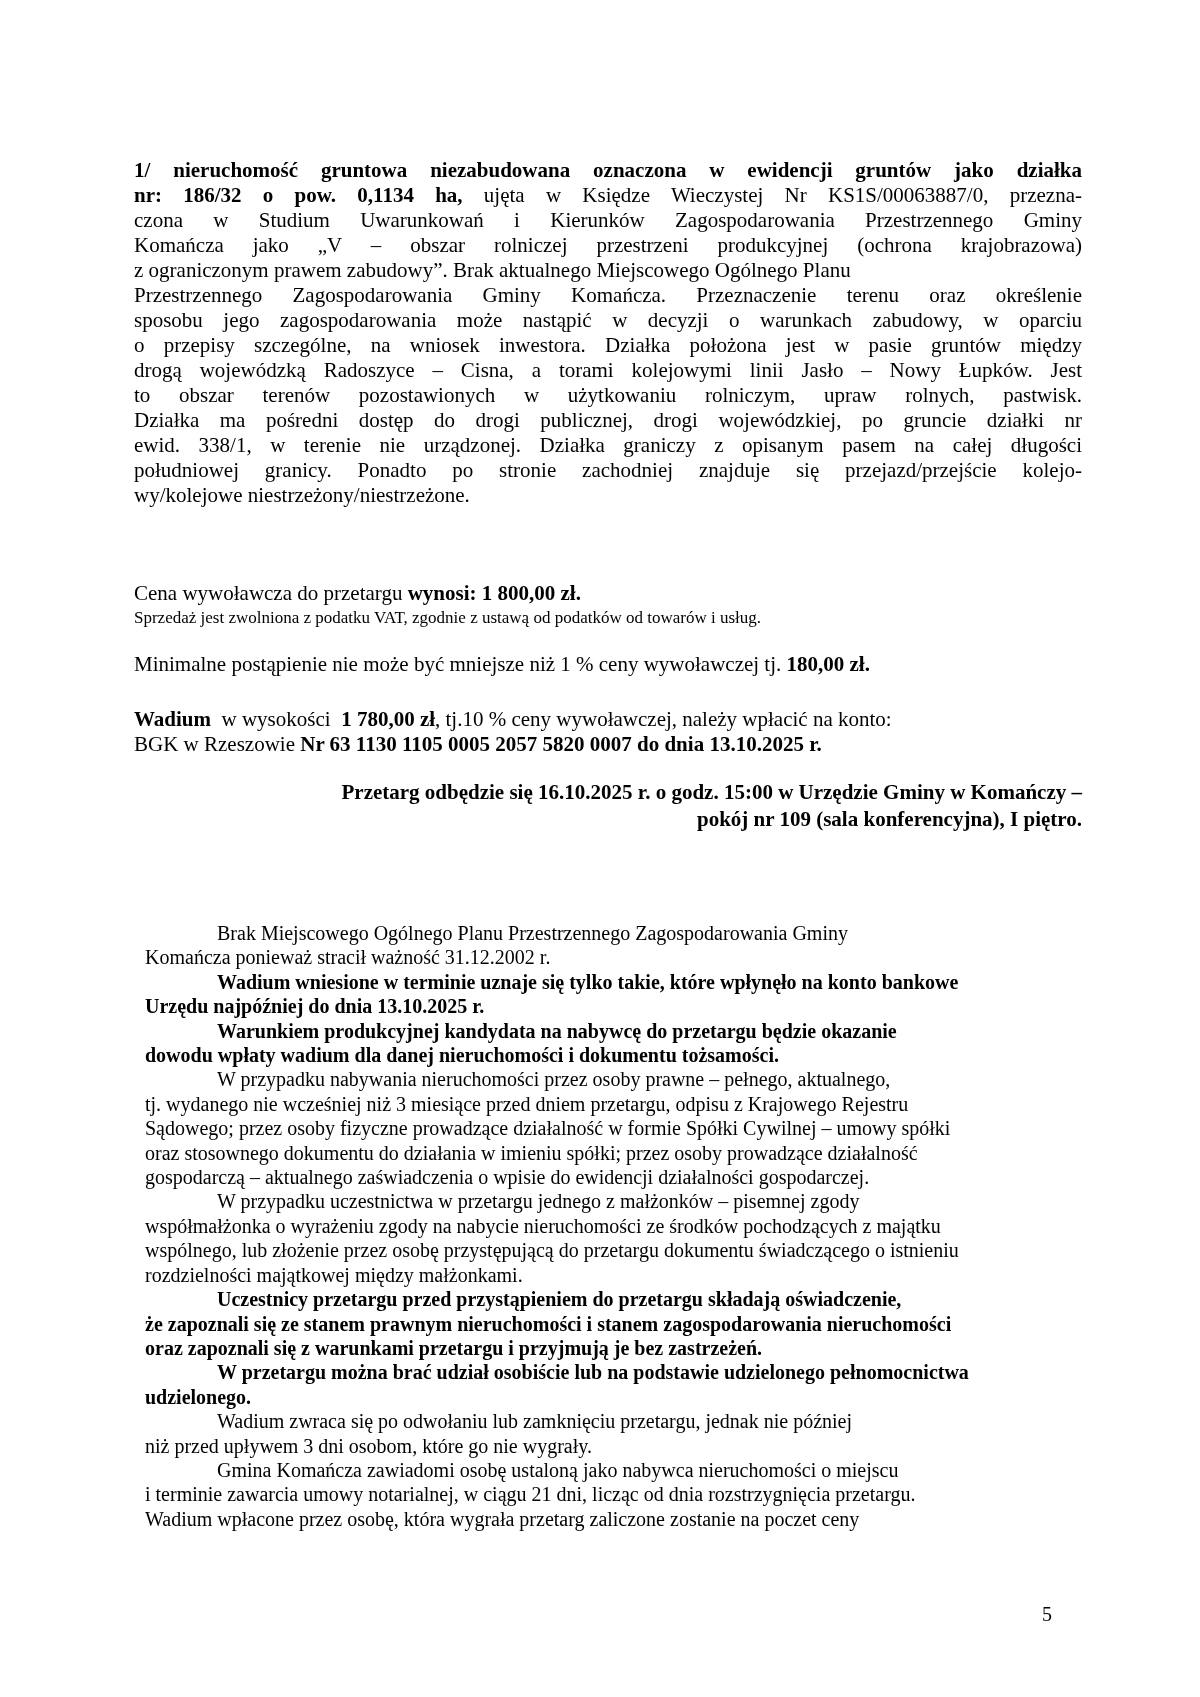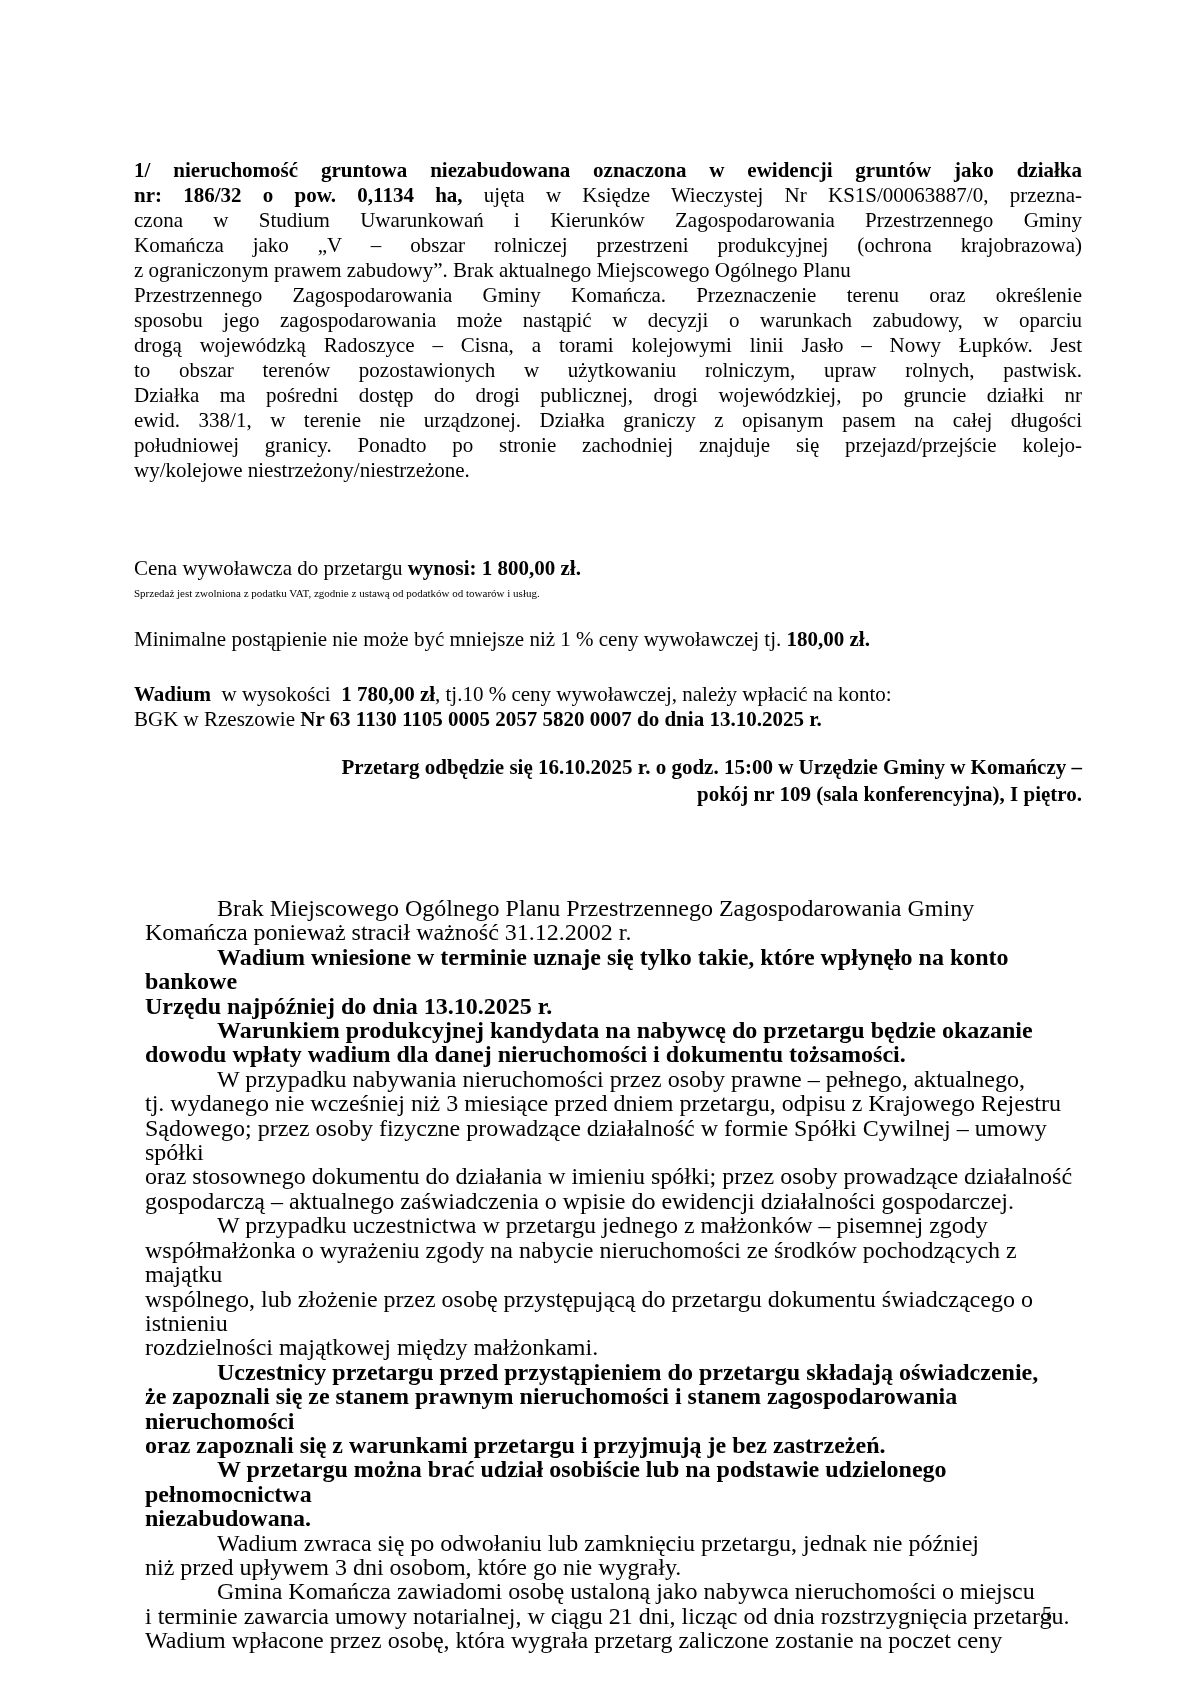"o przepisy szczególne, na wniosek" div.line { html: none -> <div><span>o przepisy szczególne, na wniosek inwestora. Działka położona jest w pasie gruntów między</span></div> }
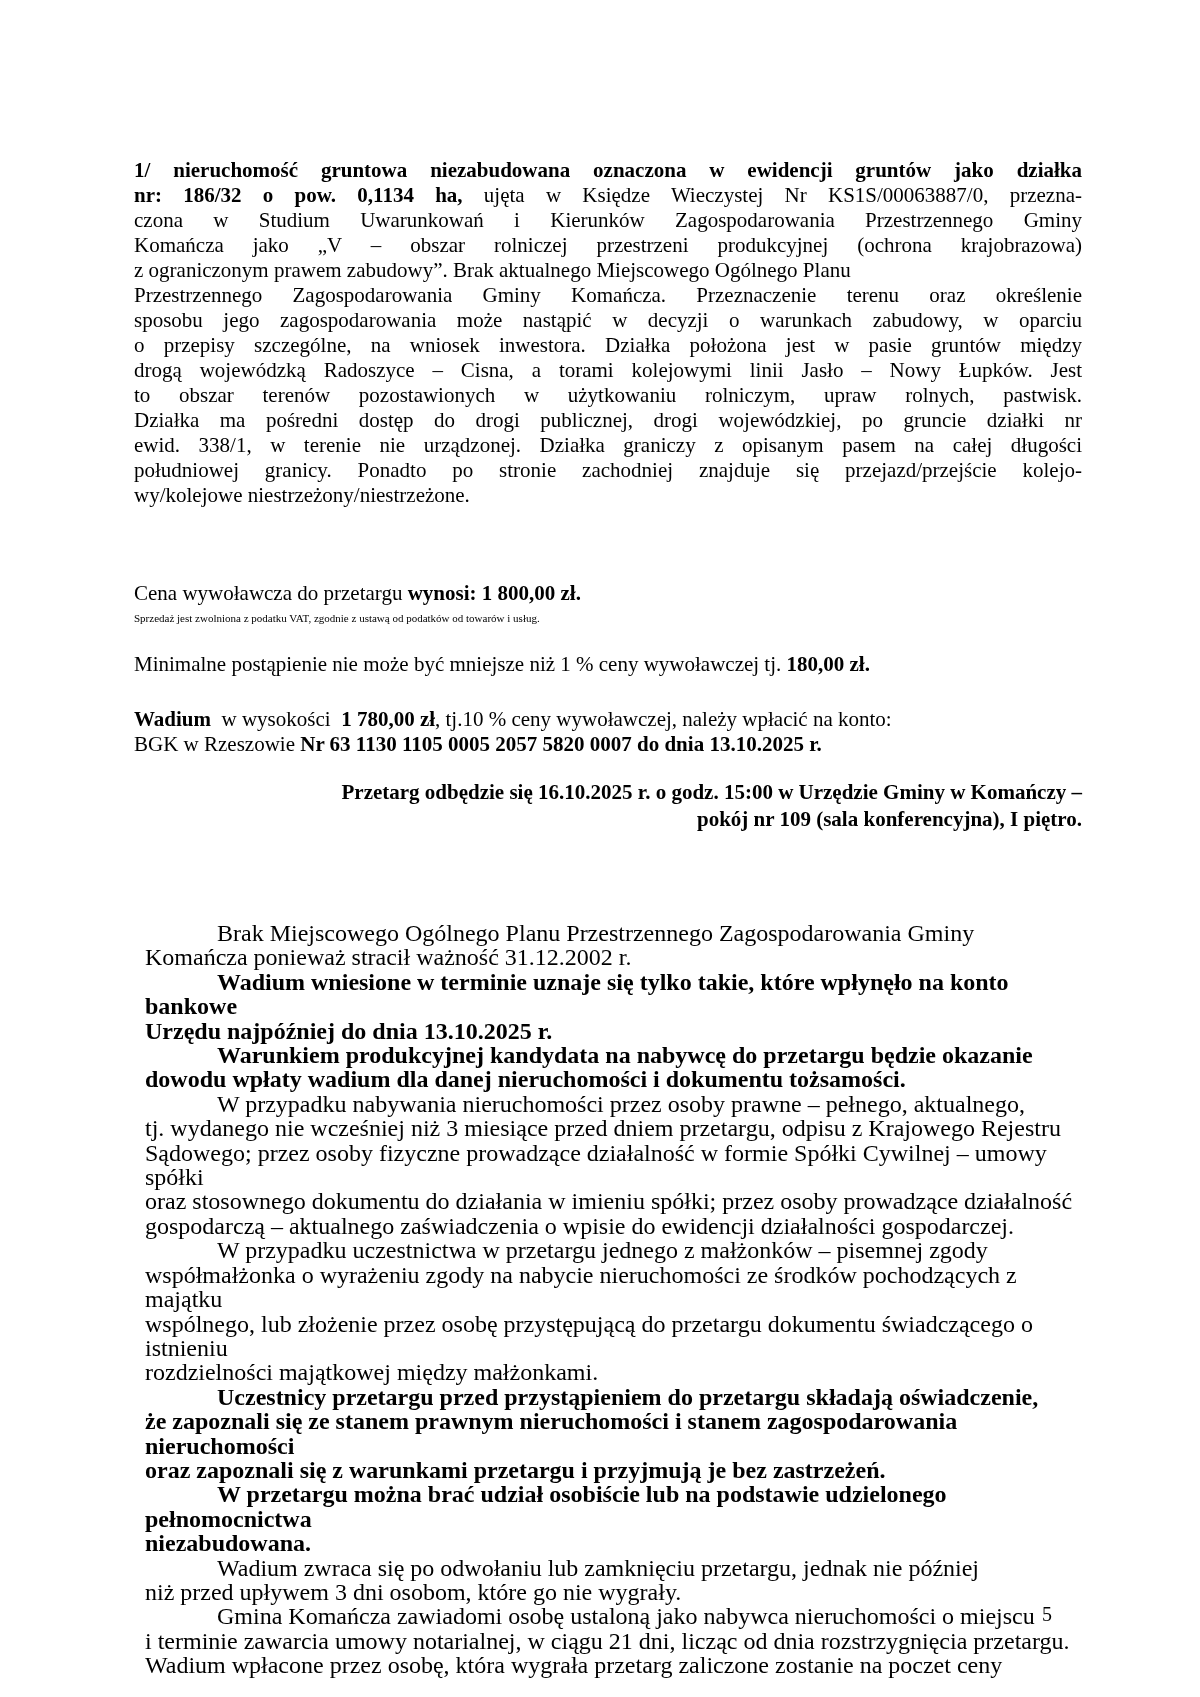"Sprzedaż jest zwolniona z podatku" .small { font-size: 11px -> 17px }
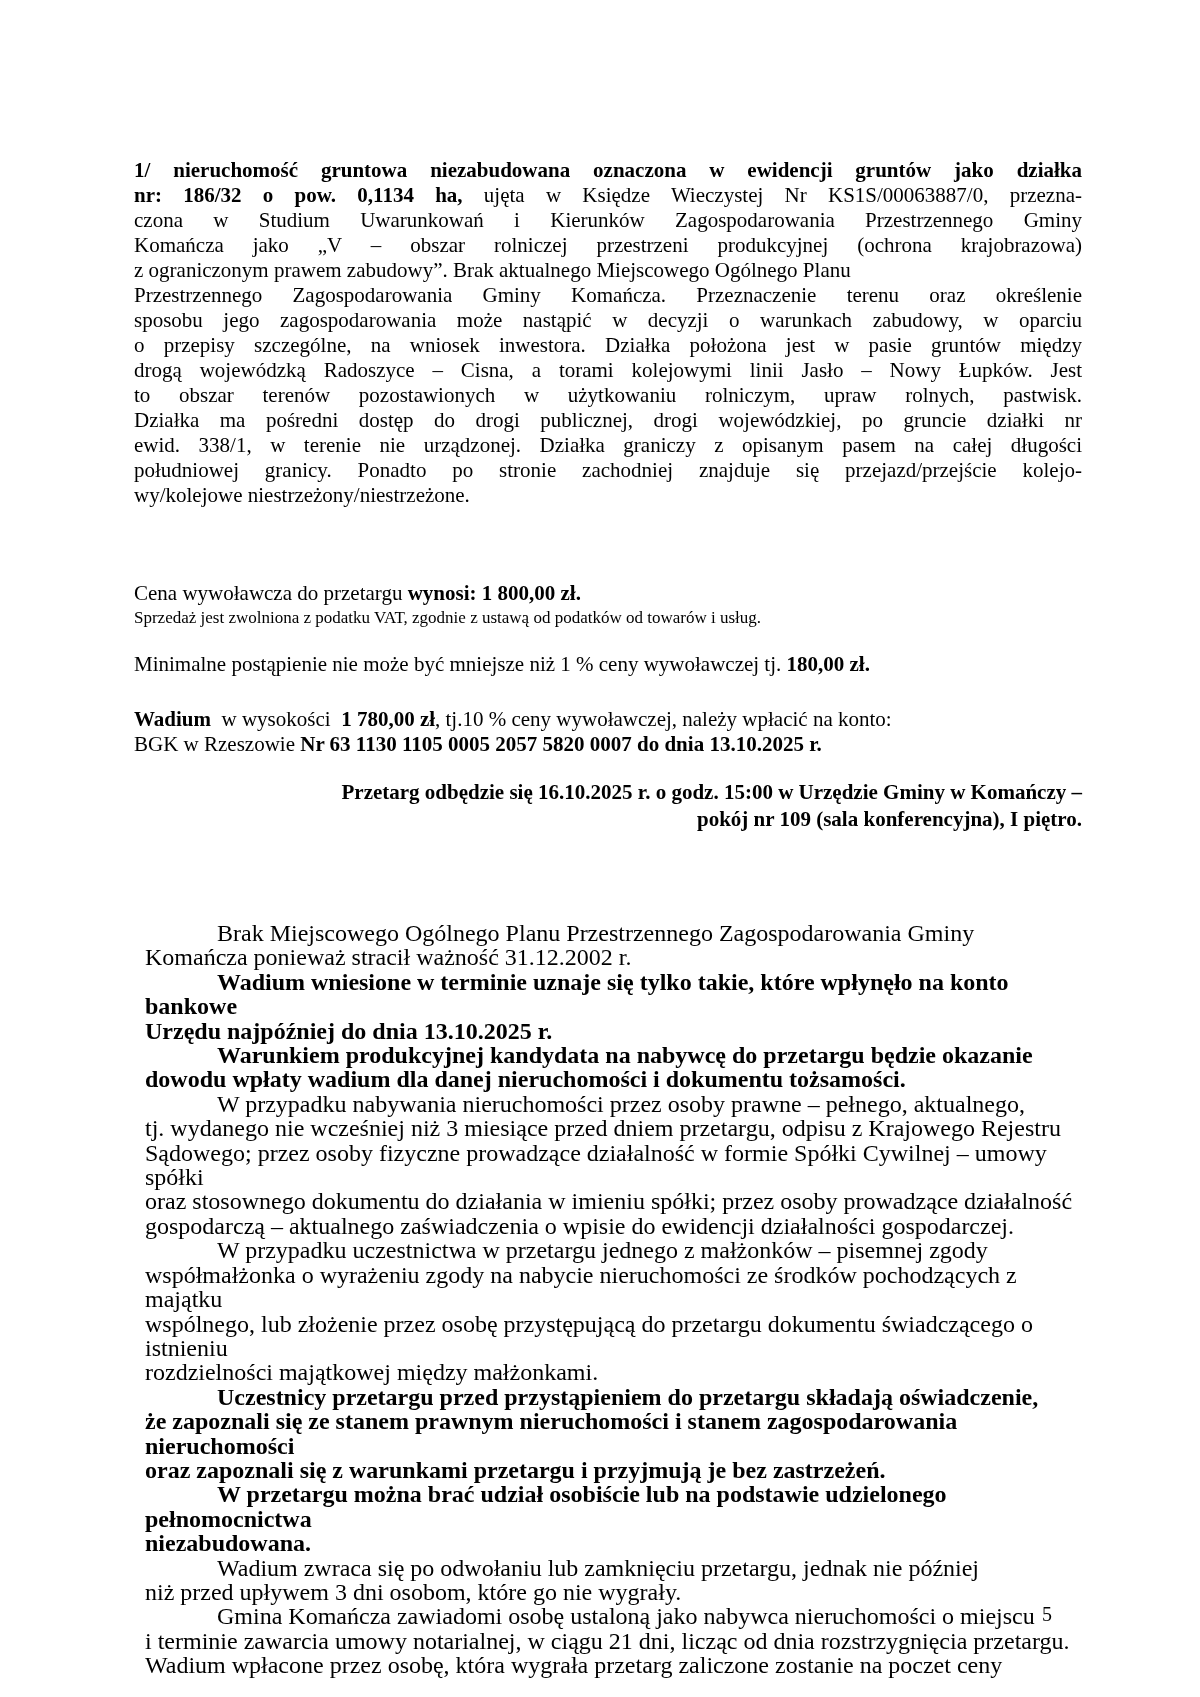"Brak Miejscowego Ogólnego Planu" [data-name="terms-section"] { font-size: 24px -> 20px }
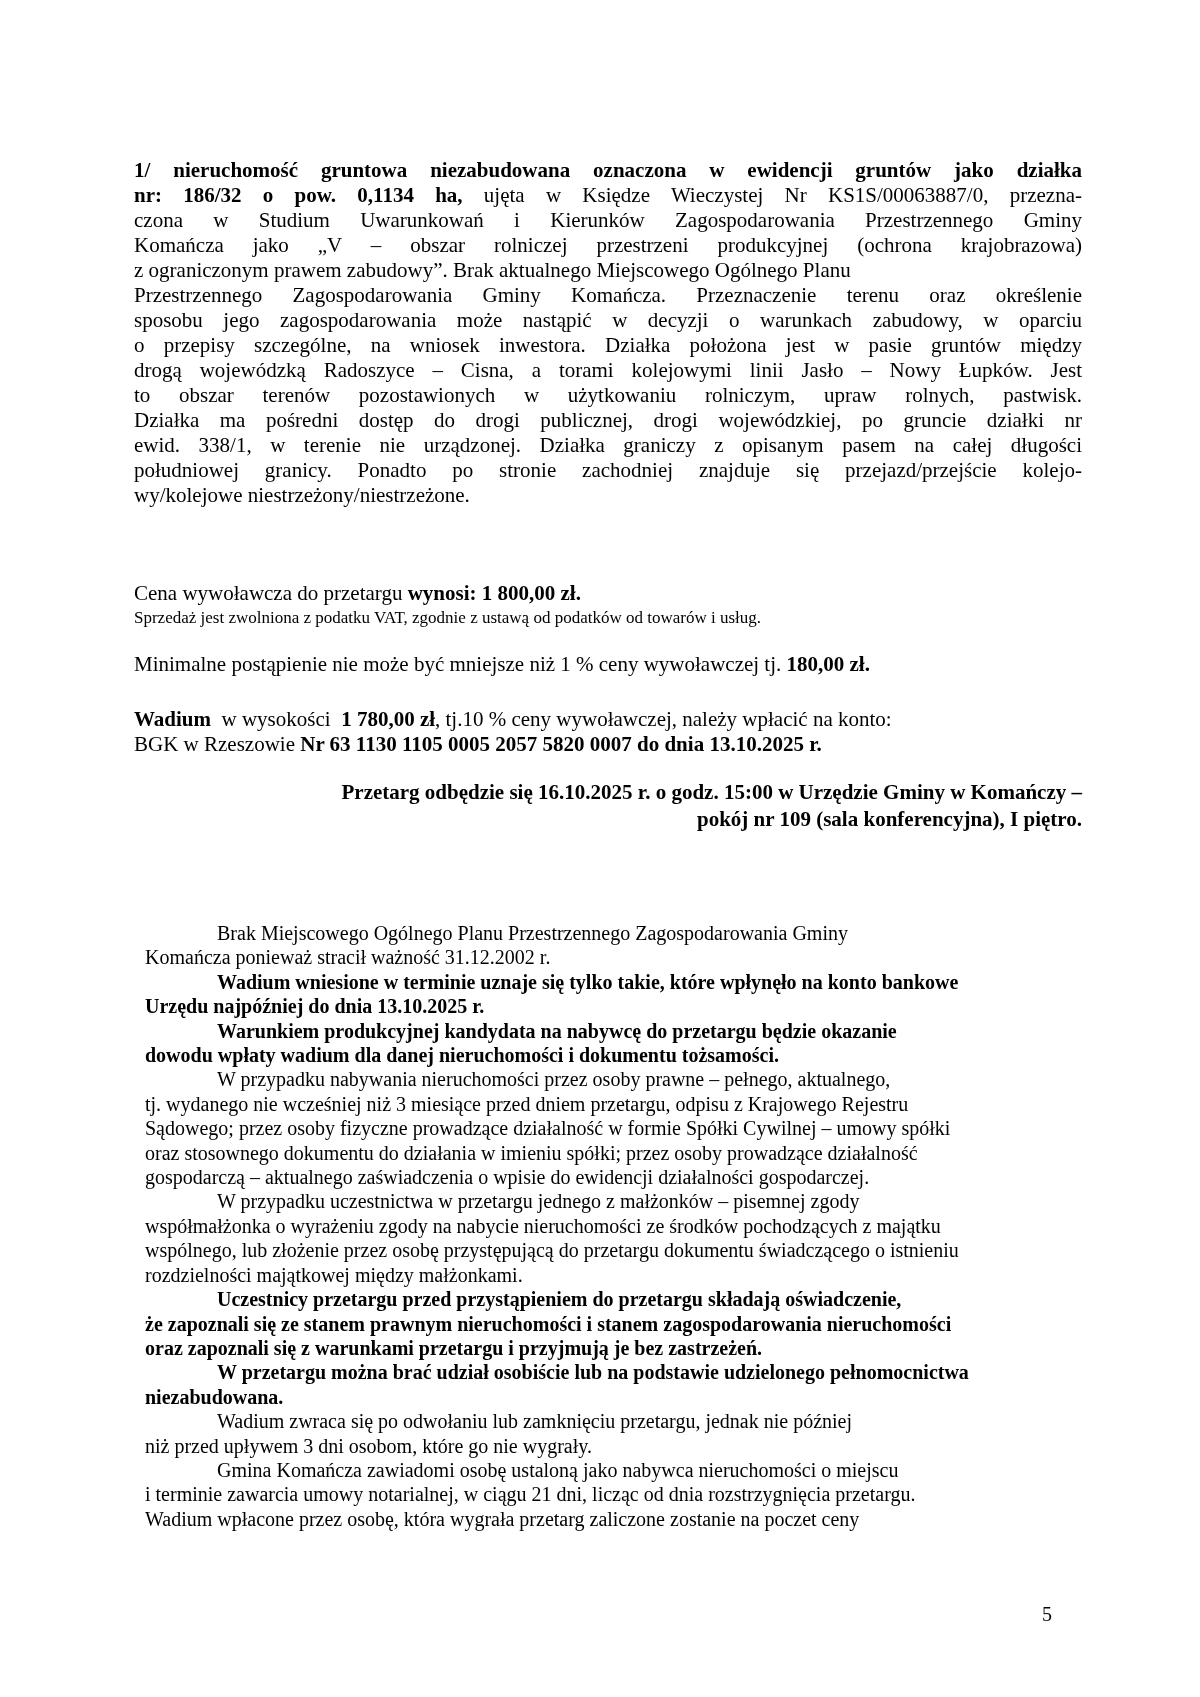"niezabudowana." span.b { text: niezabudowana -> udzielonego }
